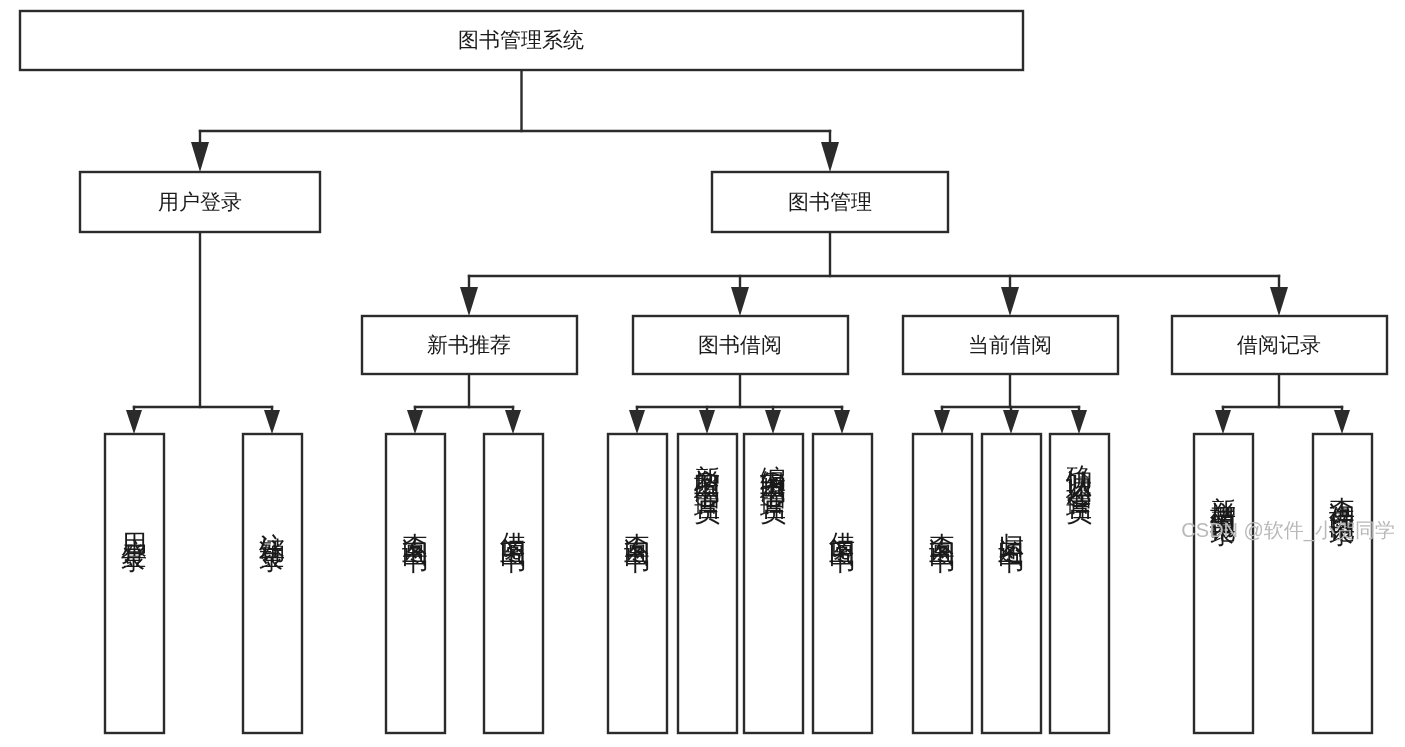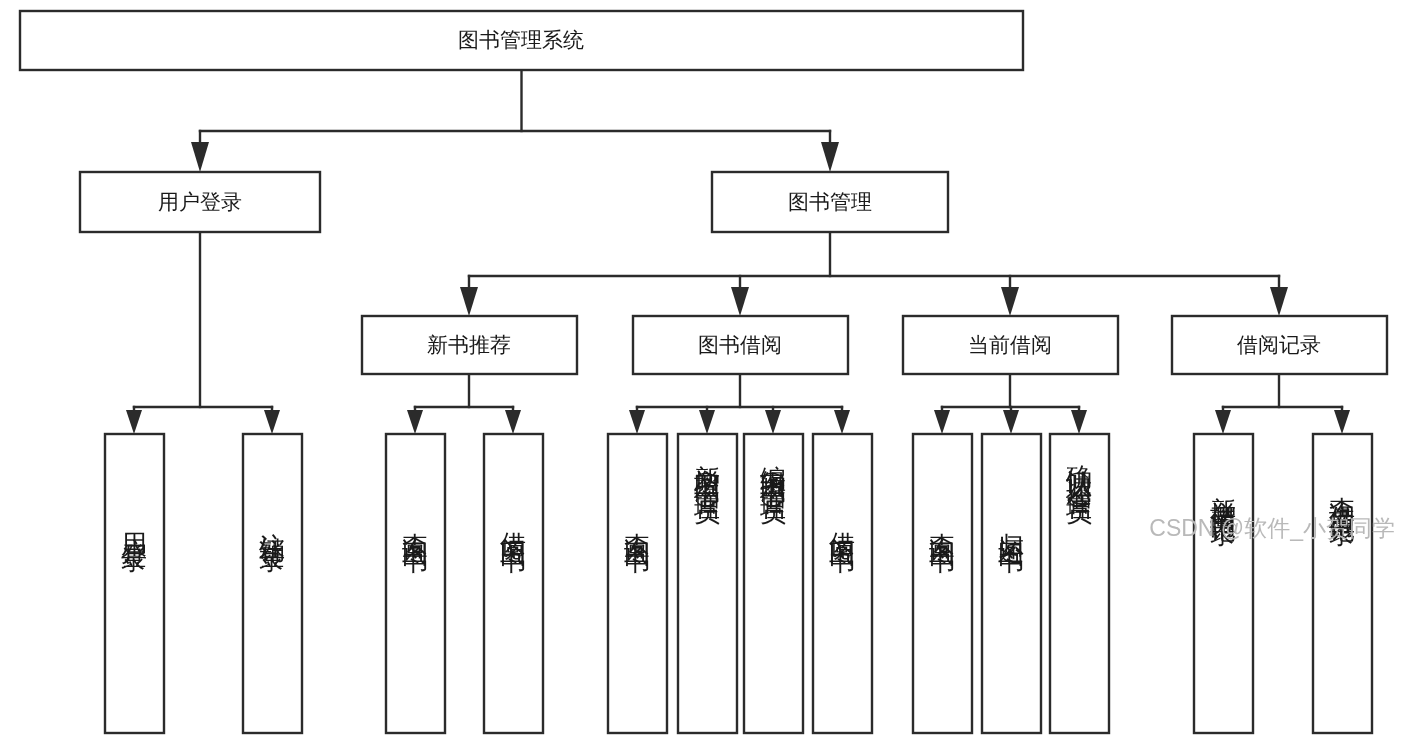"CSDN @软件_小贺同学" .watermark { font-size: 23px -> 20px }
